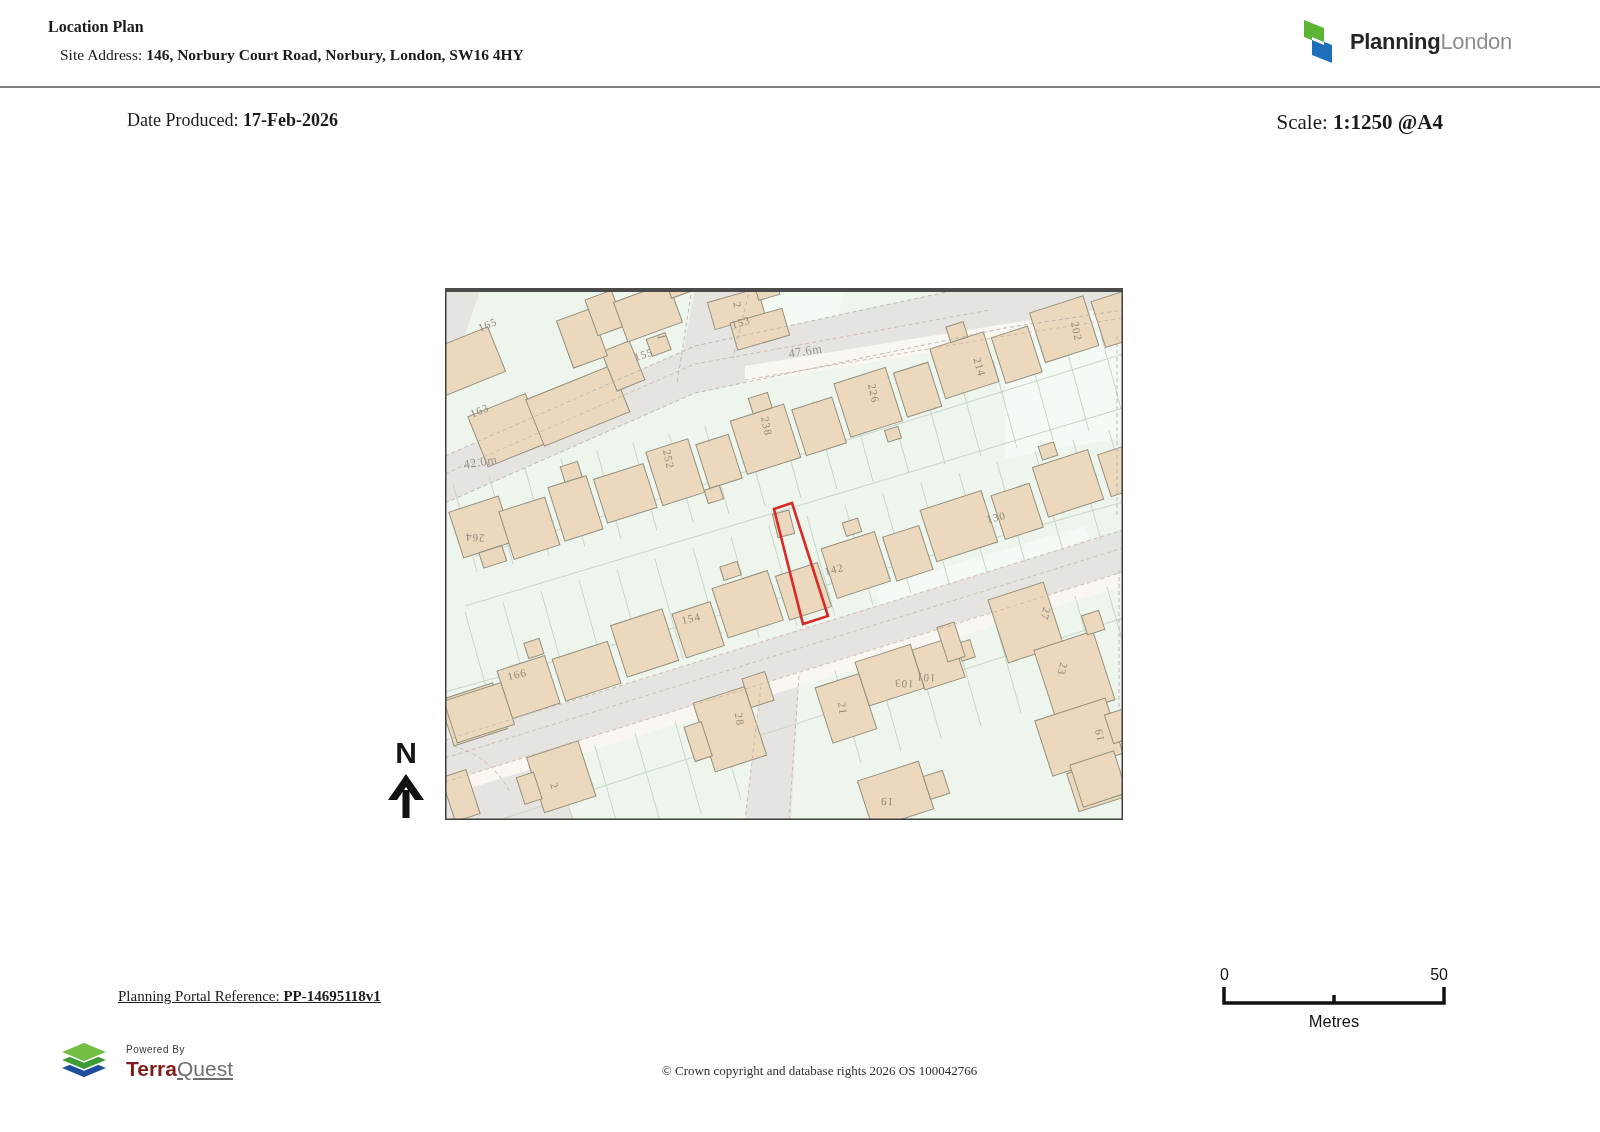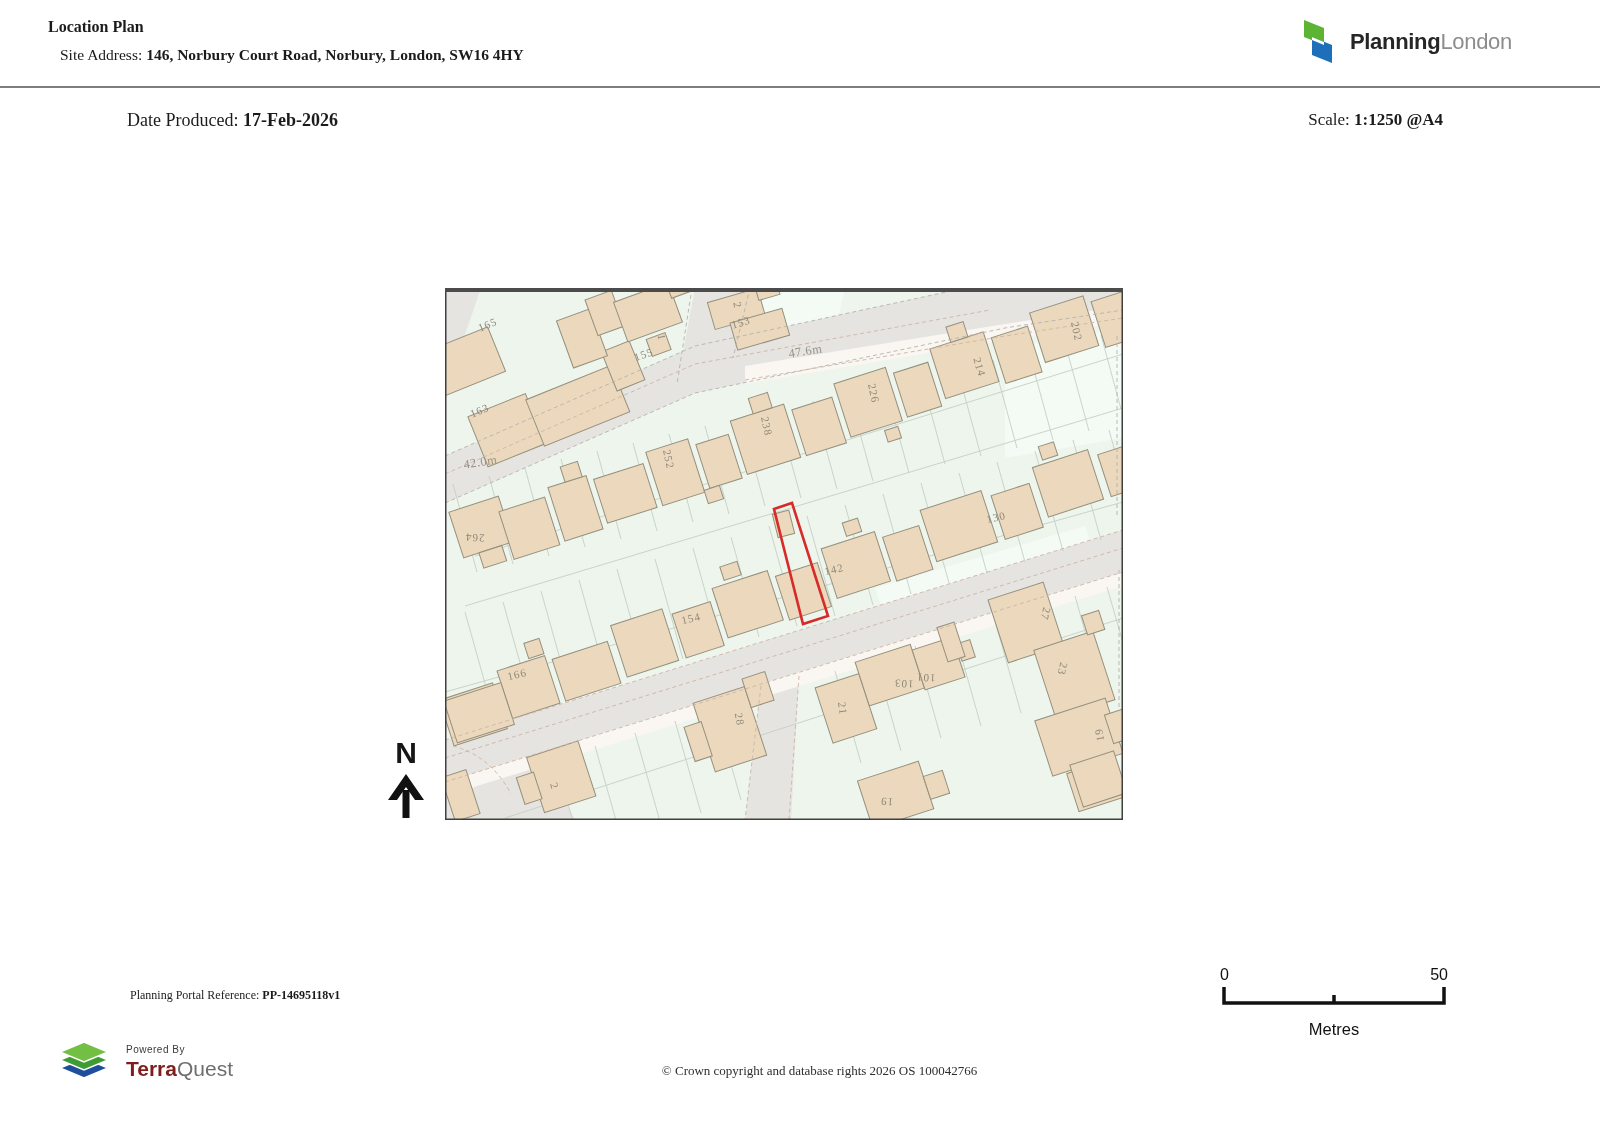"Scale: 1:1250 @A4" #scale-note { font-size: 17px -> 21px }
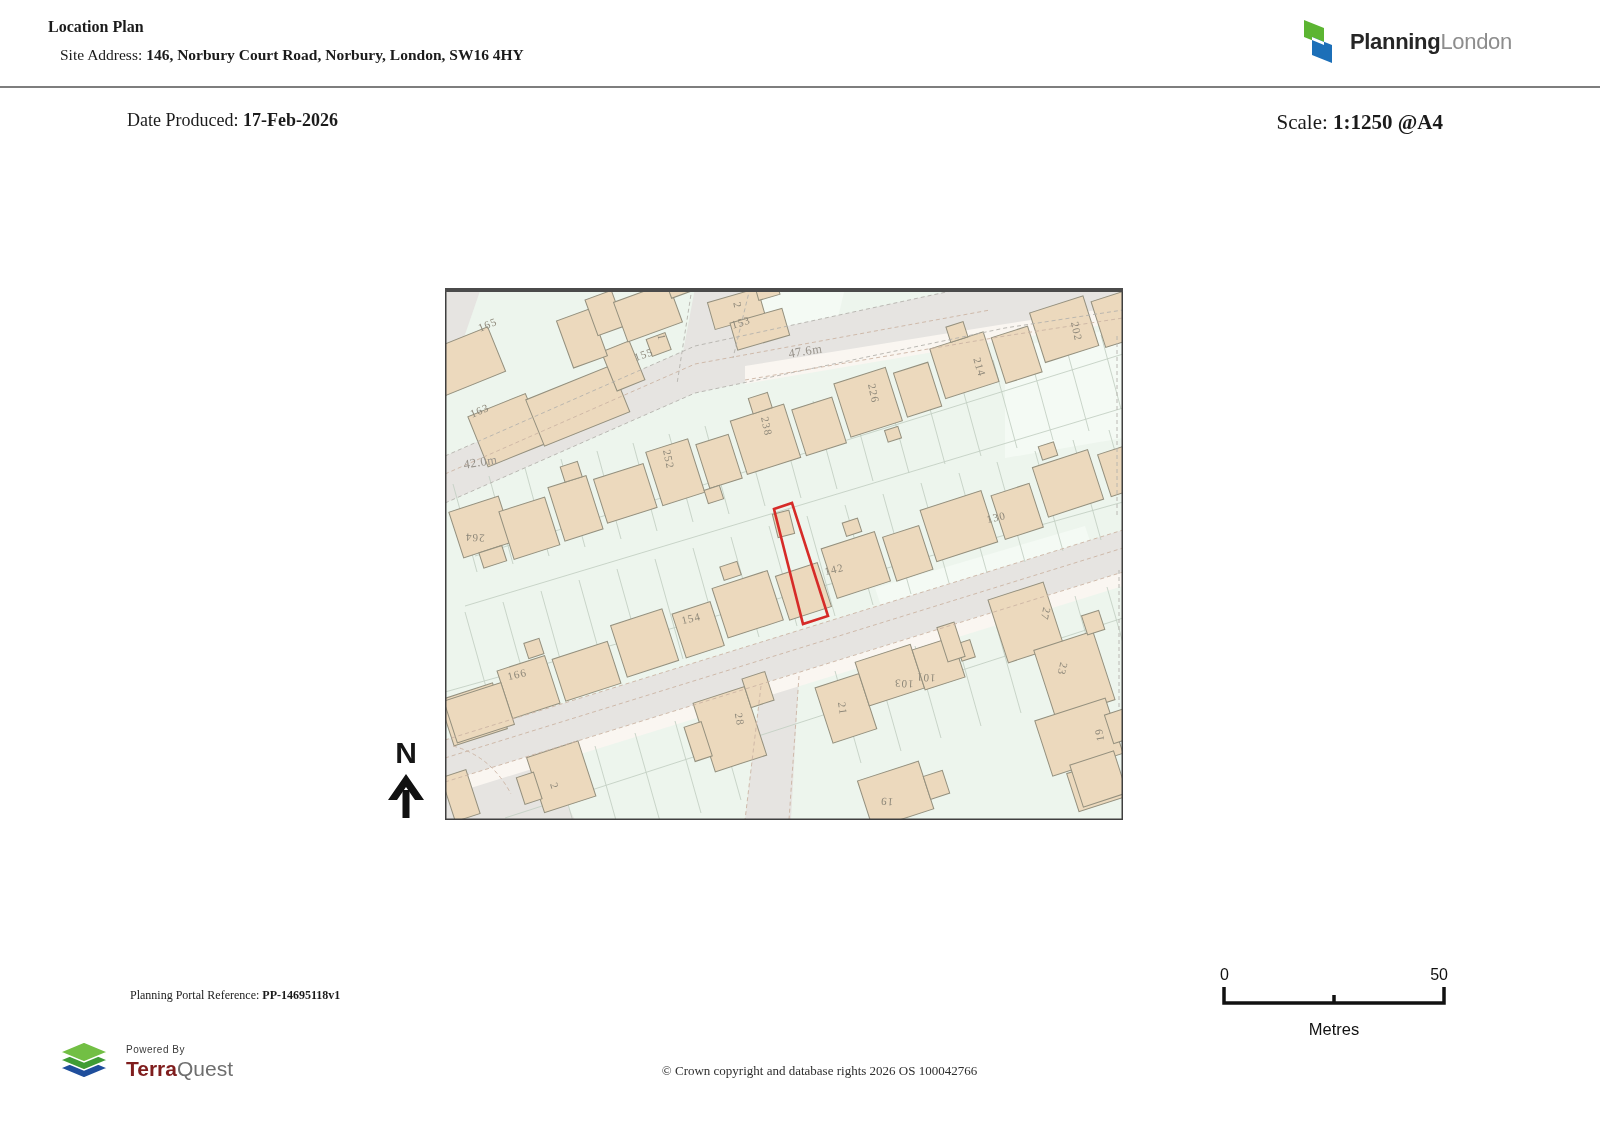"Planning Portal Reference: PP-14695118v1" #pp-reference { font-size: 12px -> 15px; left: 130px -> 118px; text-decoration: none -> underline }
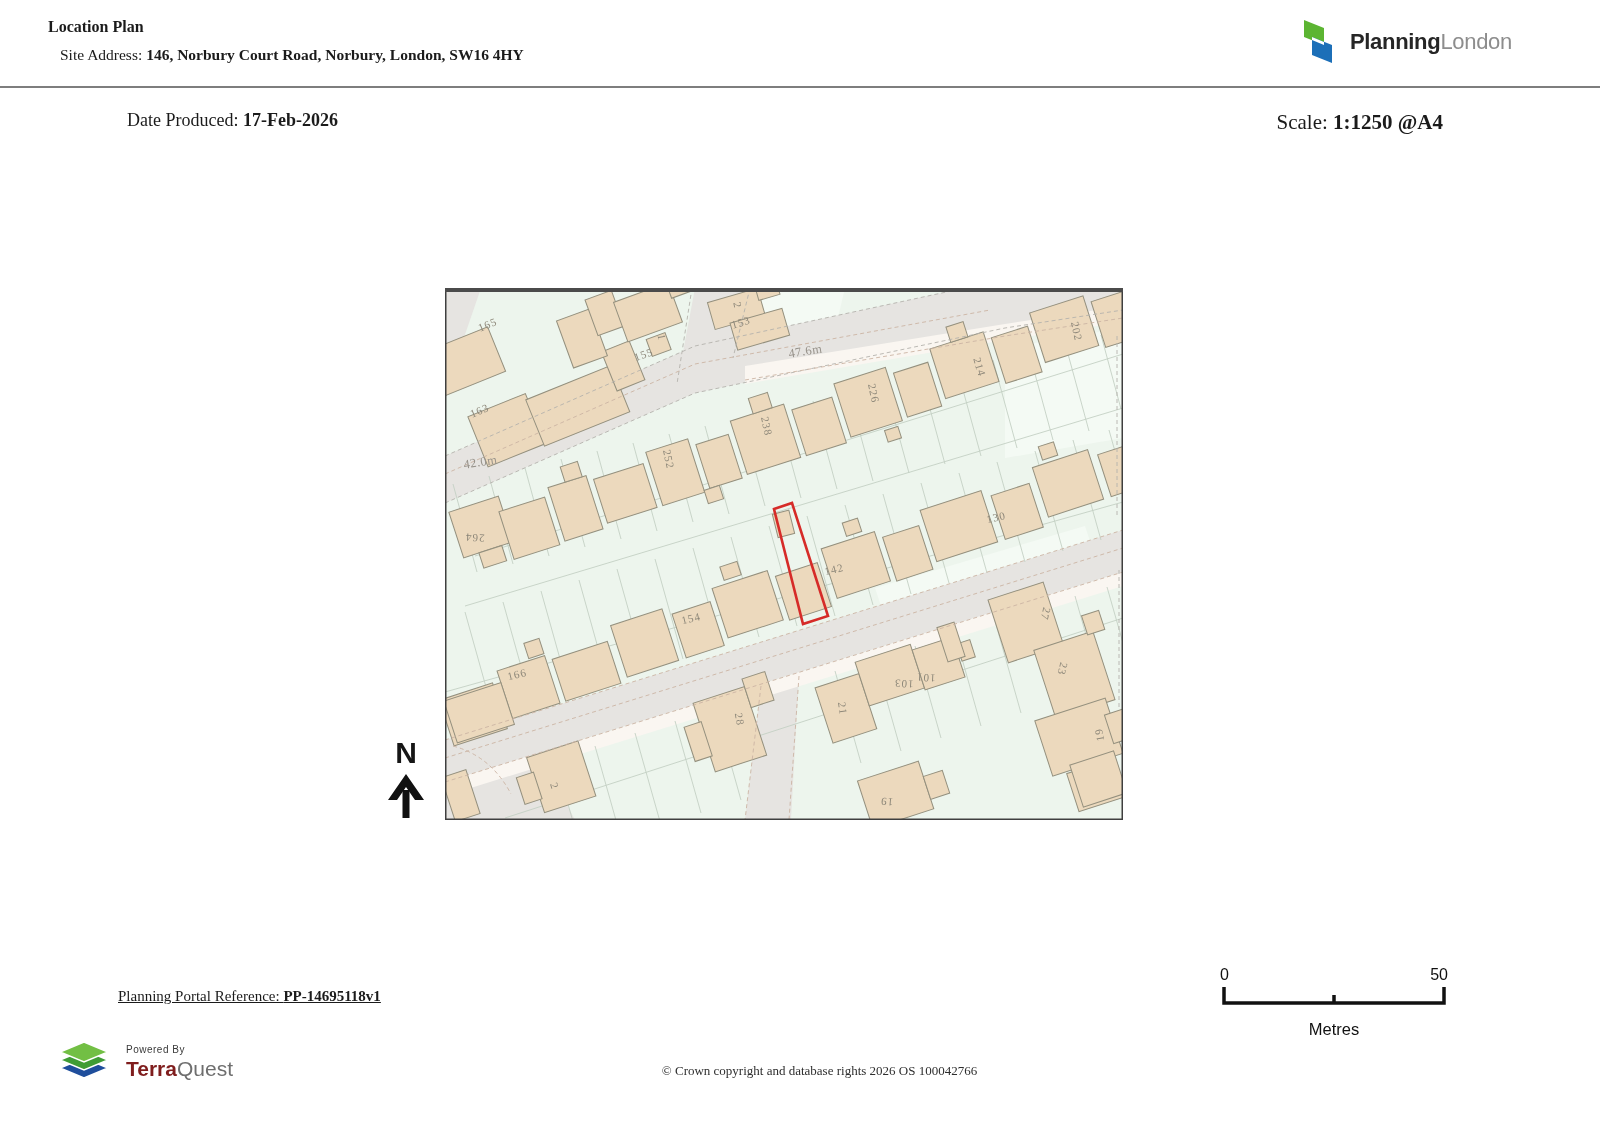"Metres" #scalebar .units { margin-top: 14px -> 6px }
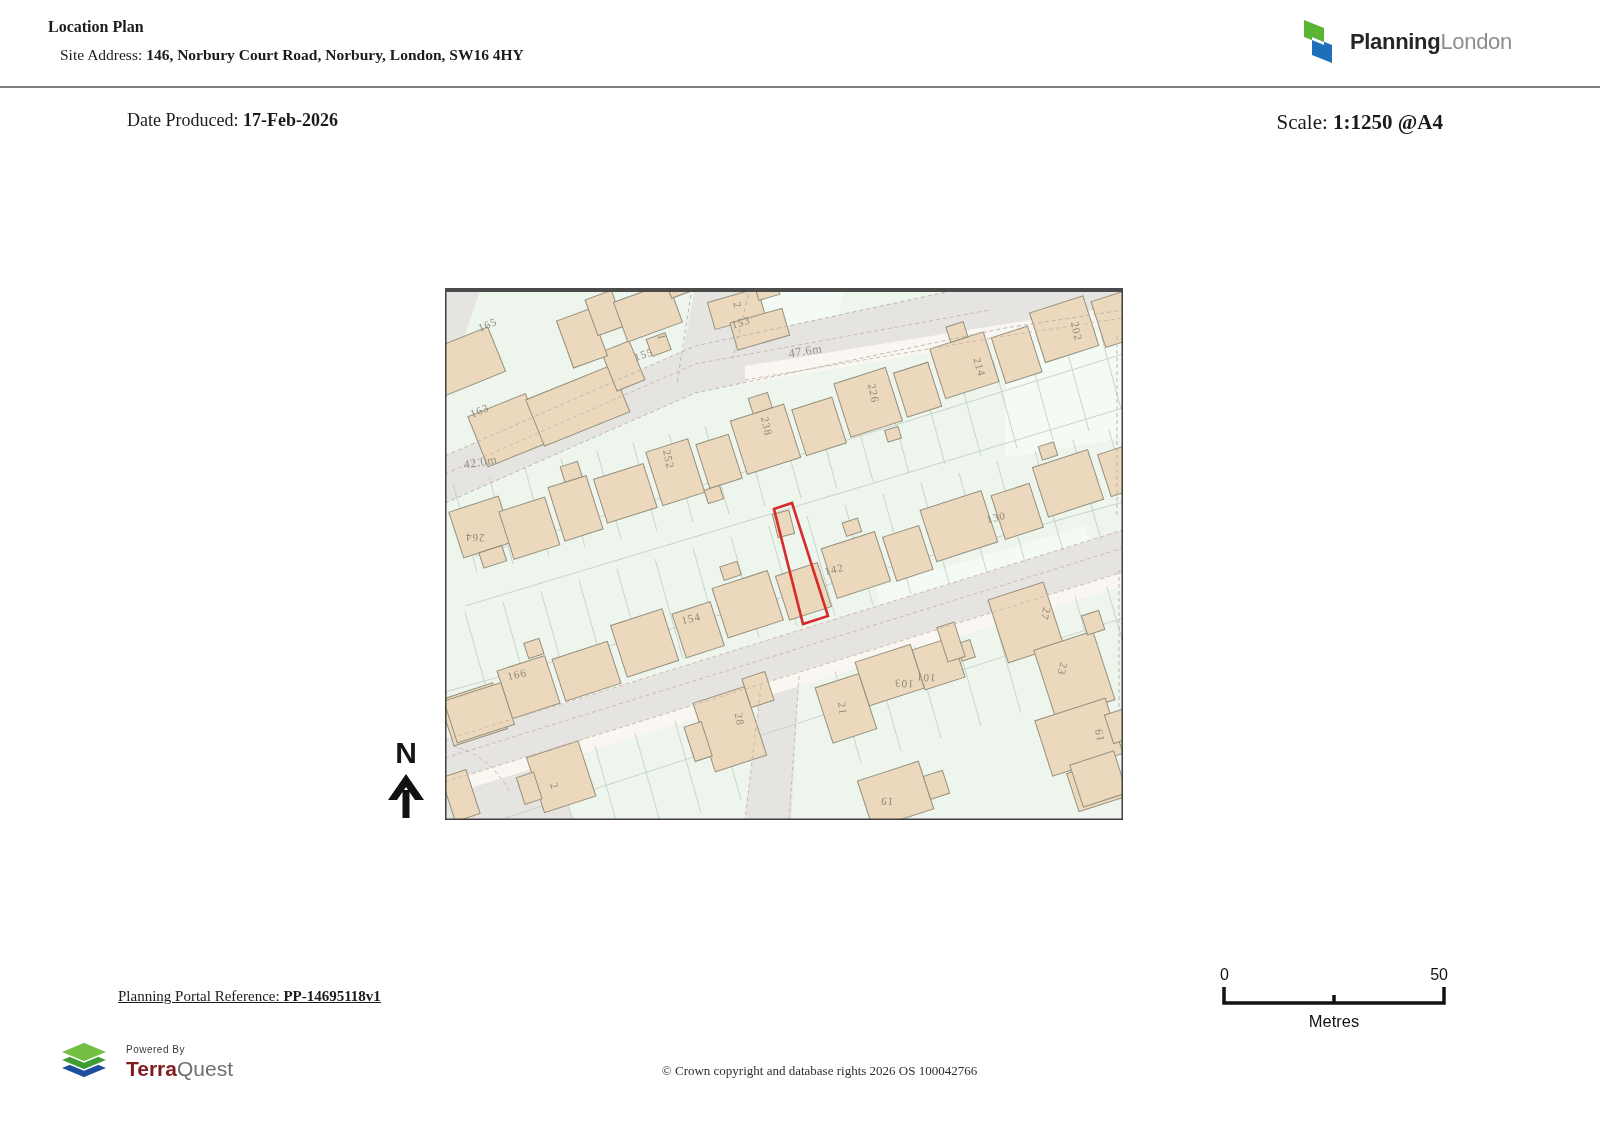"Quest" #tq-text .t-light { text-decoration: none -> underline }
